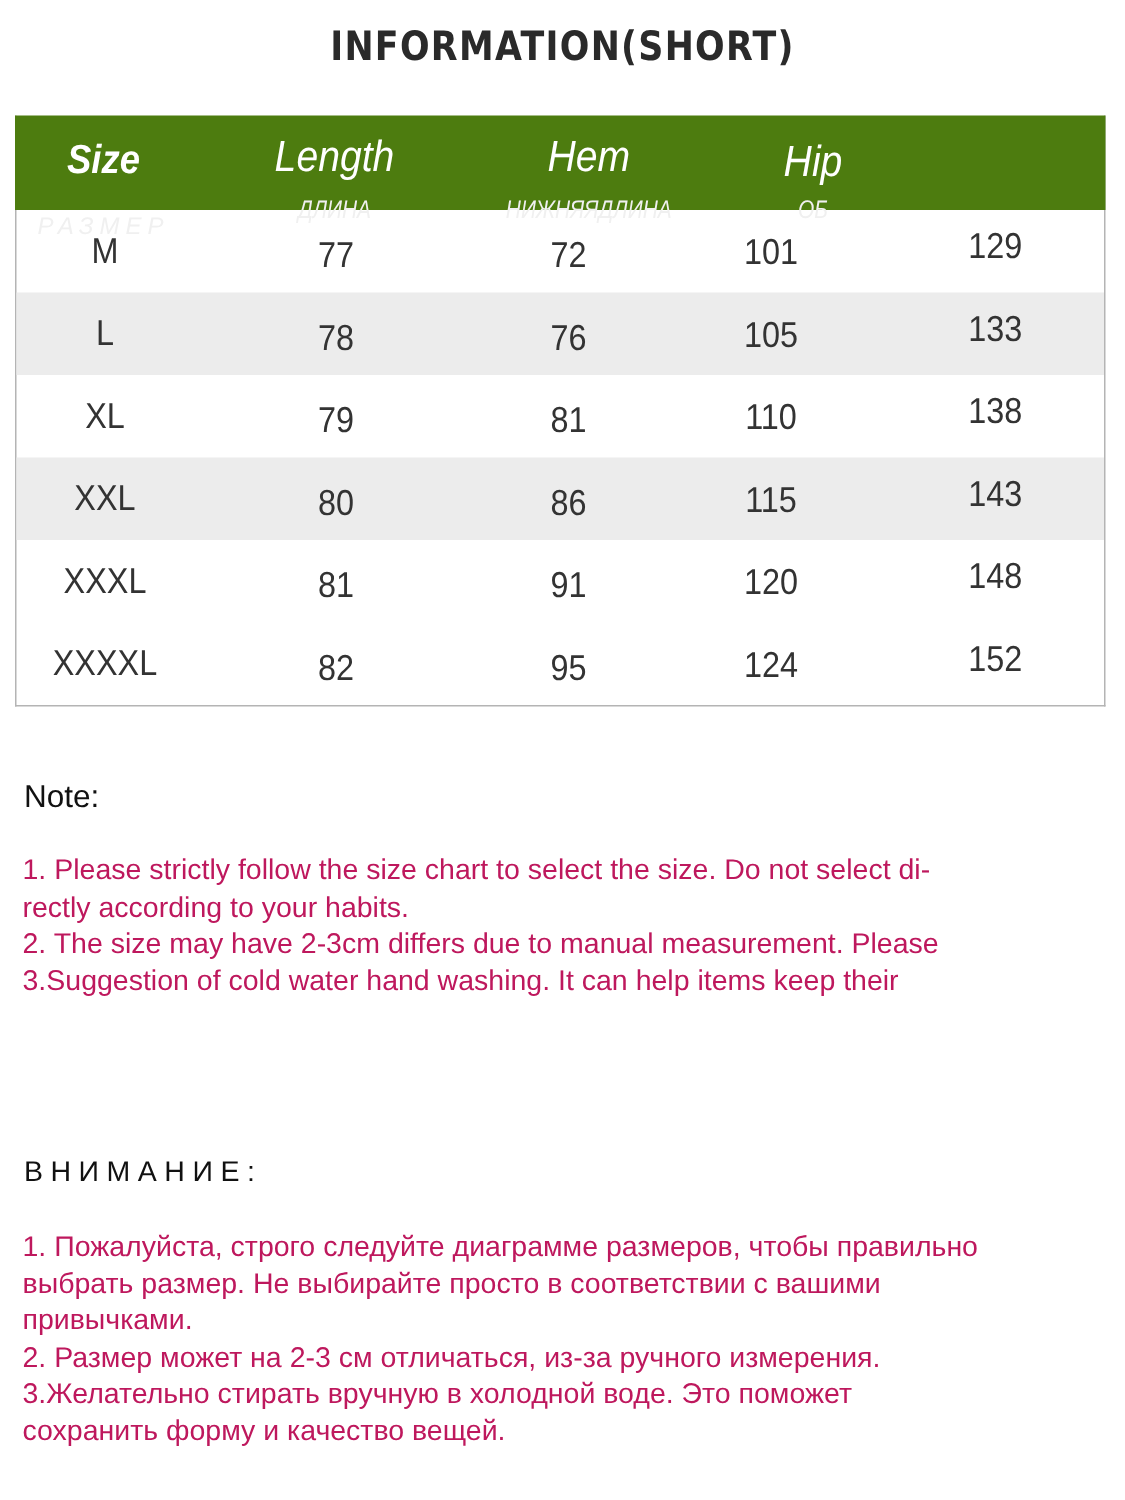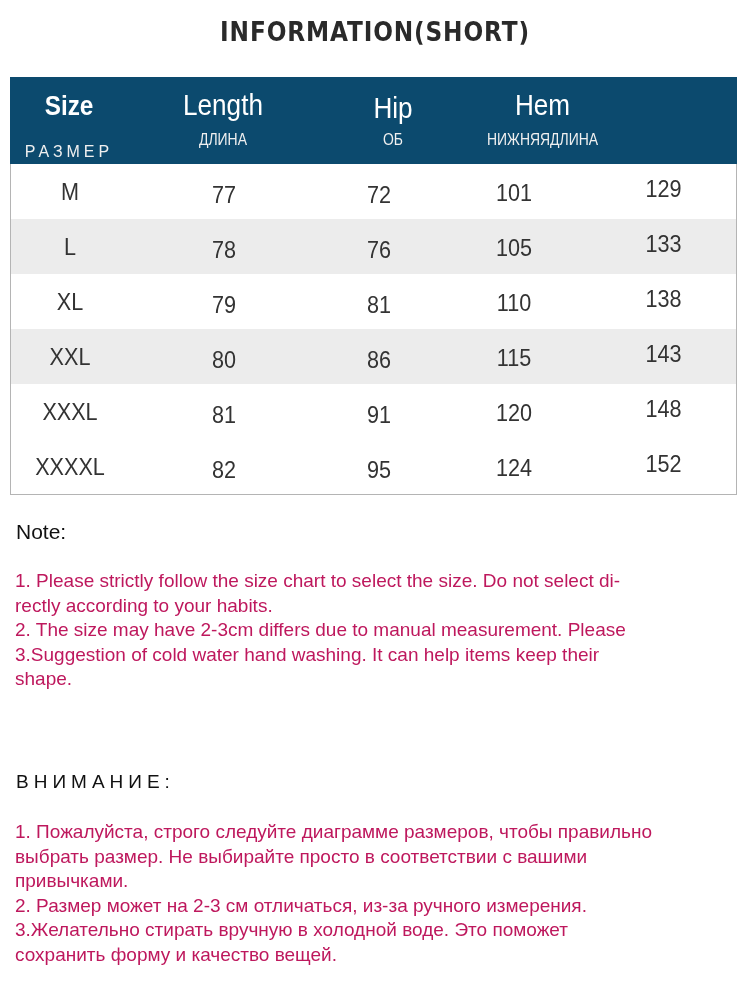"Size" .thead { background: #0c4a6e -> #4d7c0f; font-style: none -> italic; height: 87px -> 63px }
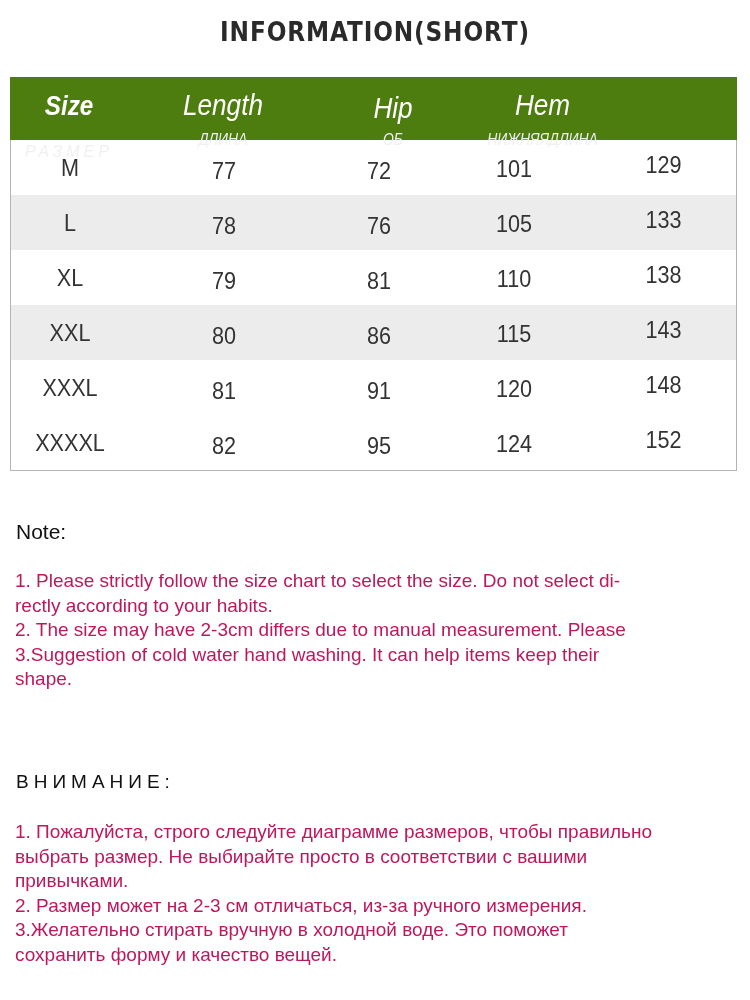"Hip" div.th { order: before "Hem" -> after "Hem" }
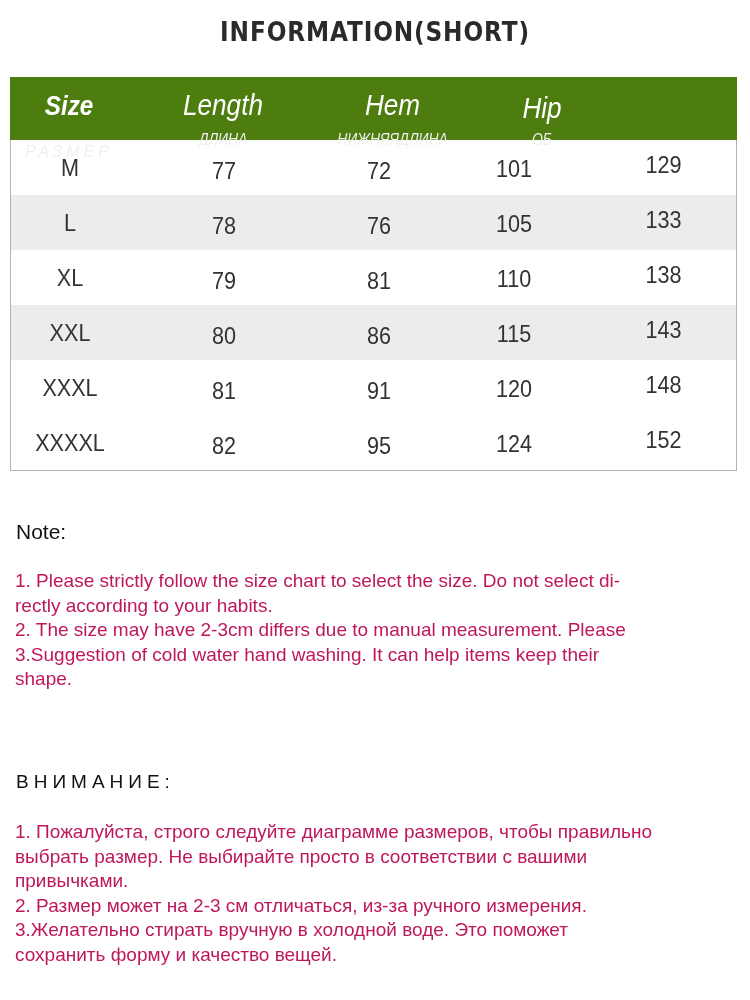"shape." p { html: <p>shape.</p> -> none }
